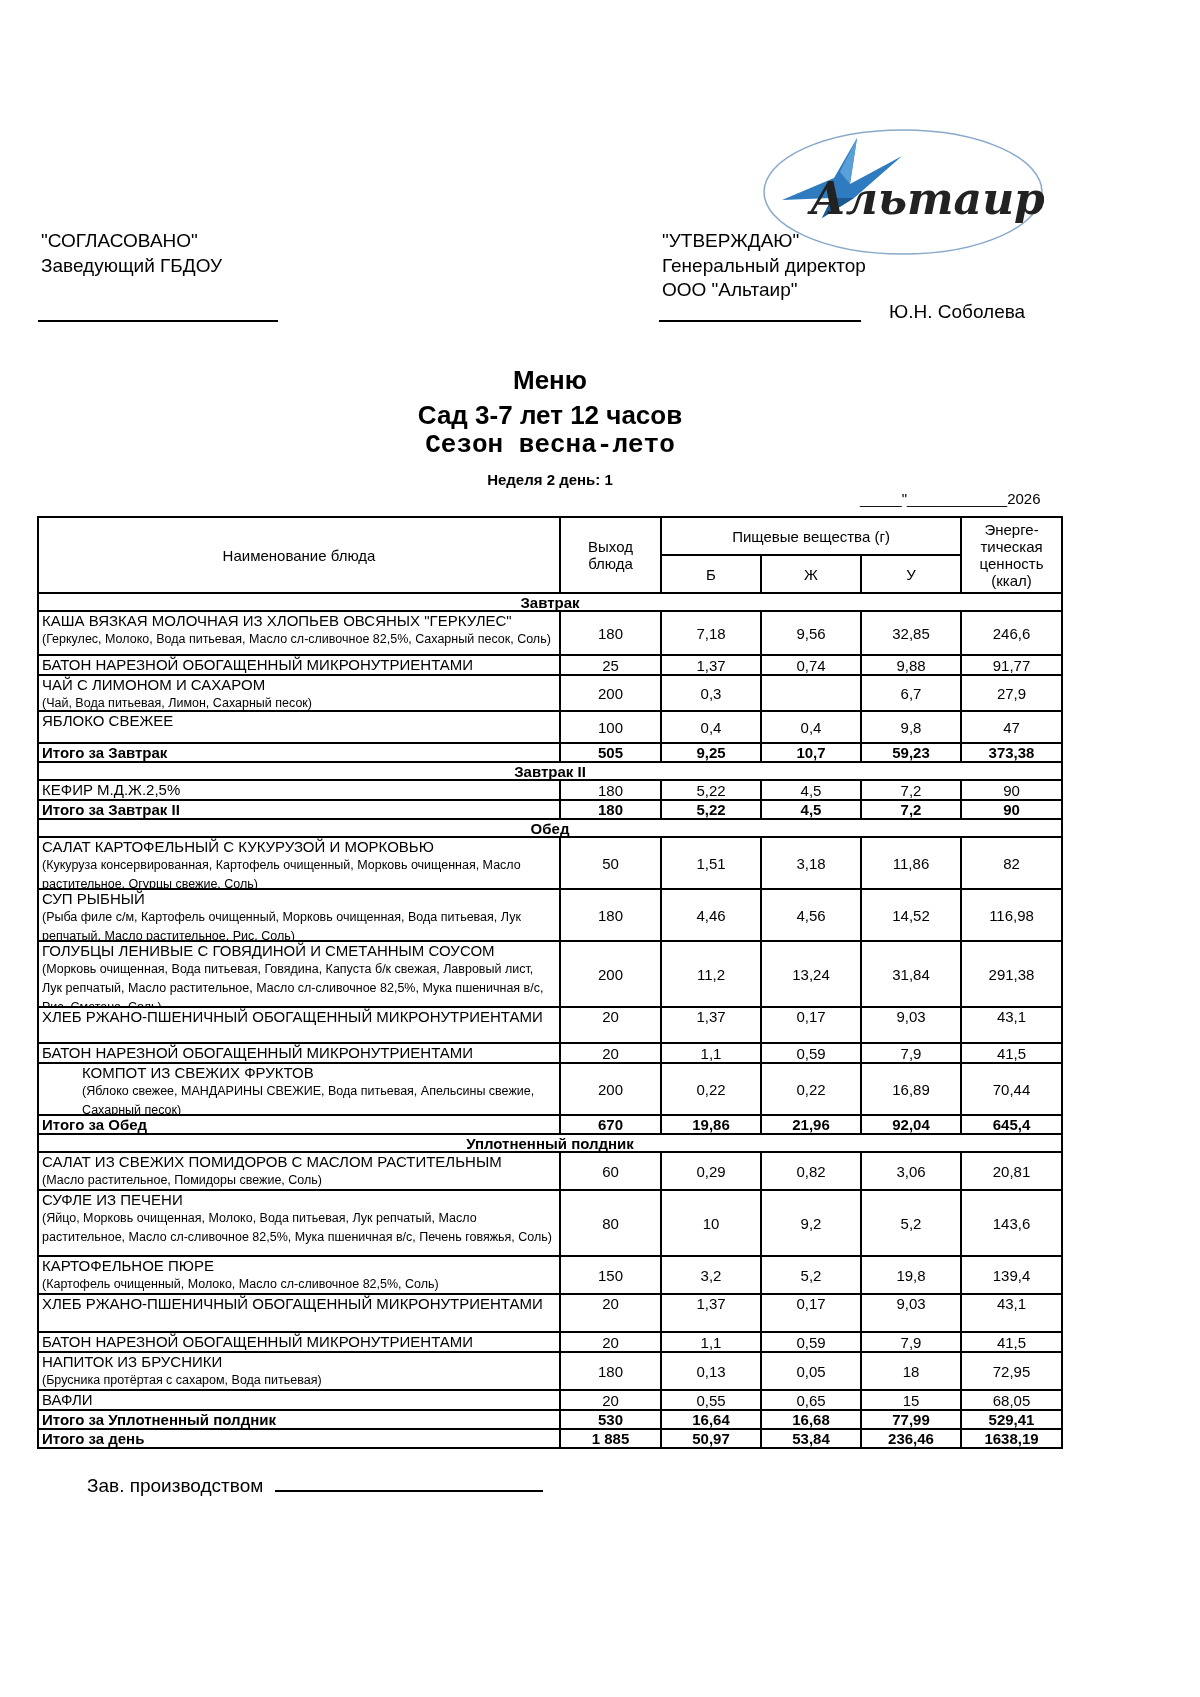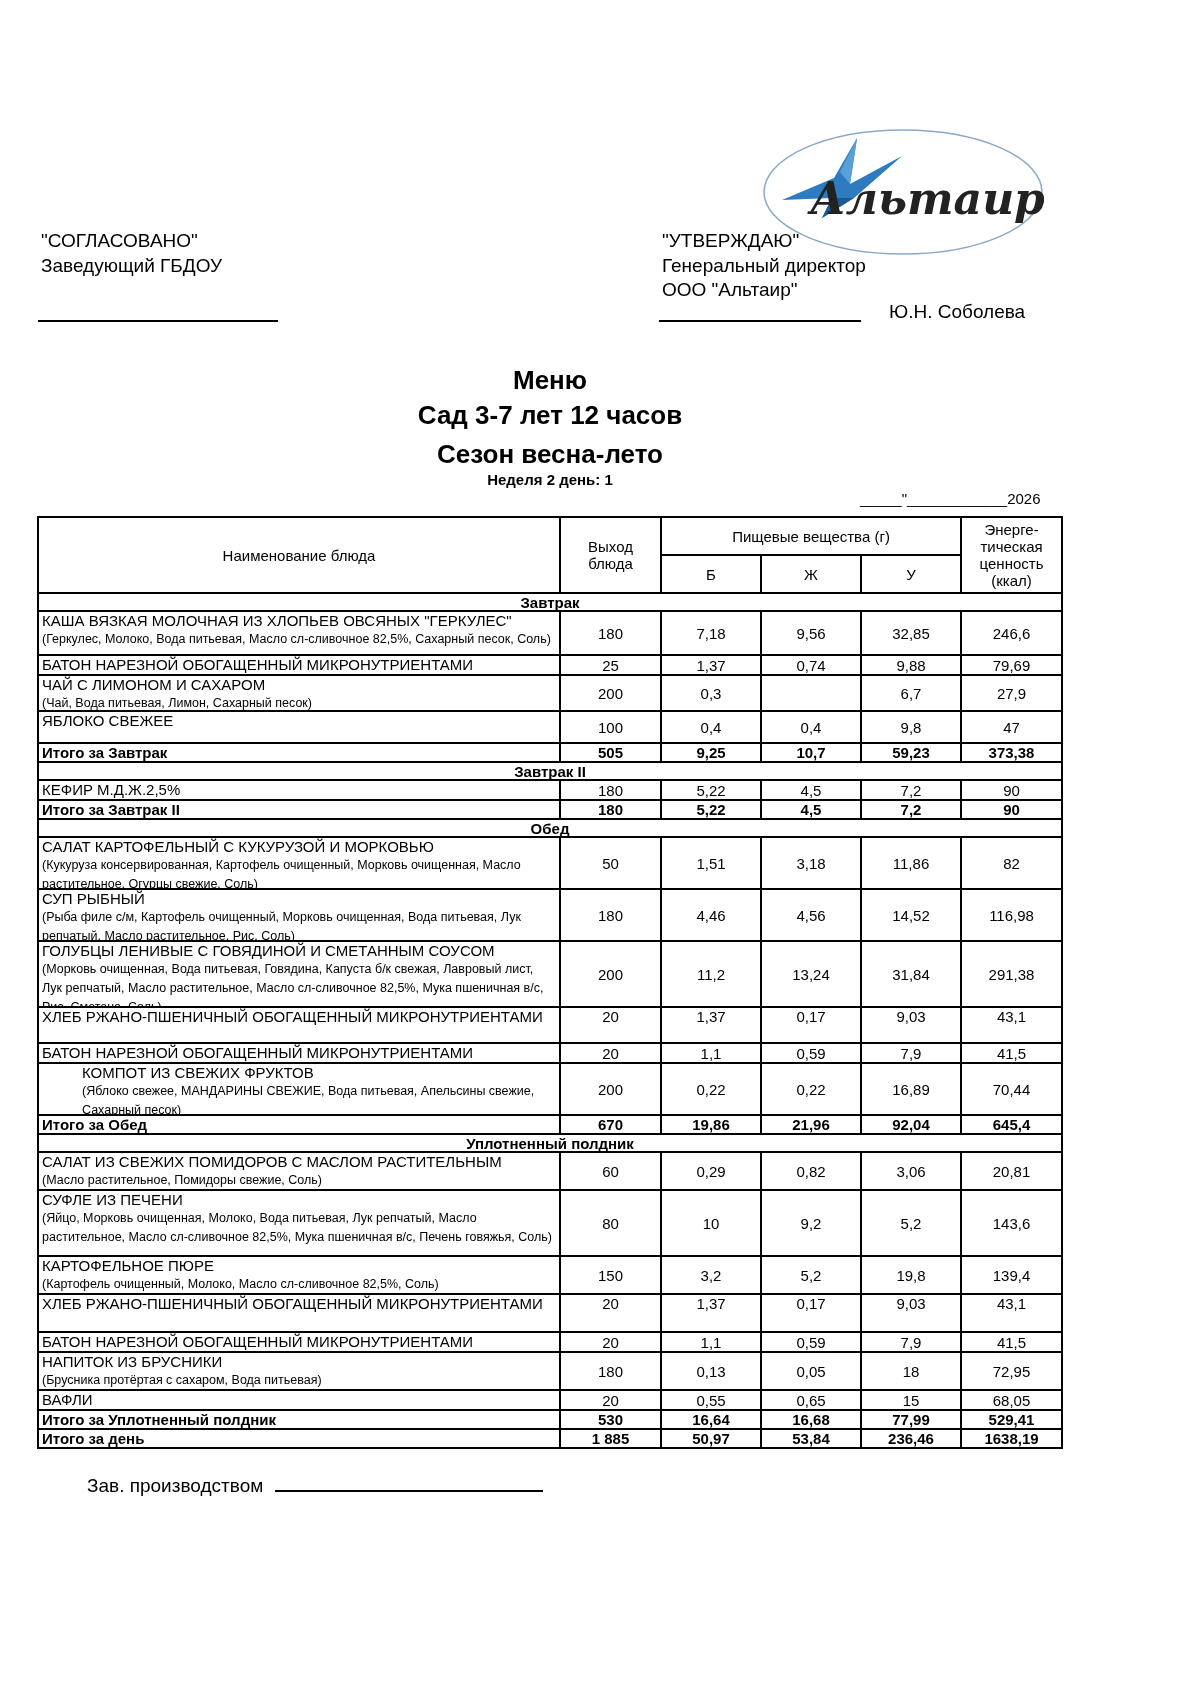"Сезон весна-лето" div.abs { font-family: none -> Liberation Mono, monospace; top: 439px -> 430px }
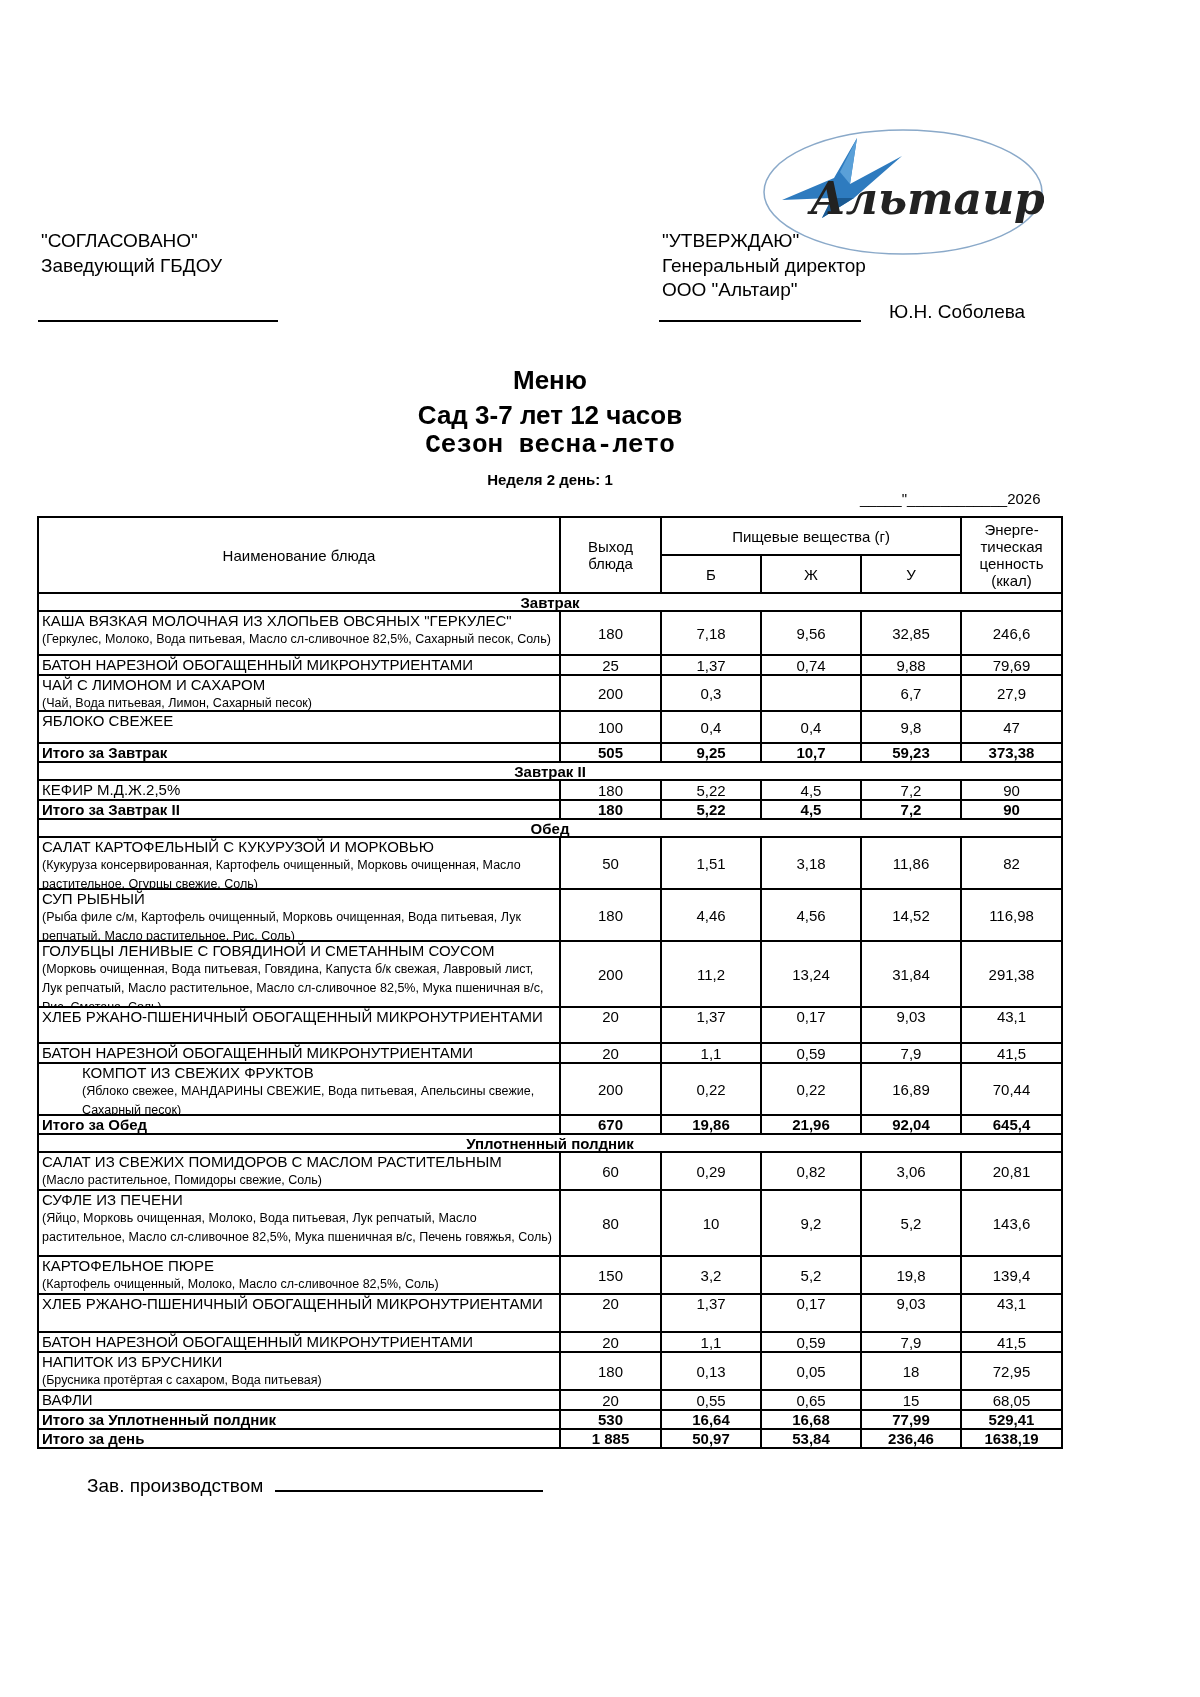"79,69" td { text: 79,69 -> 91,77 }
